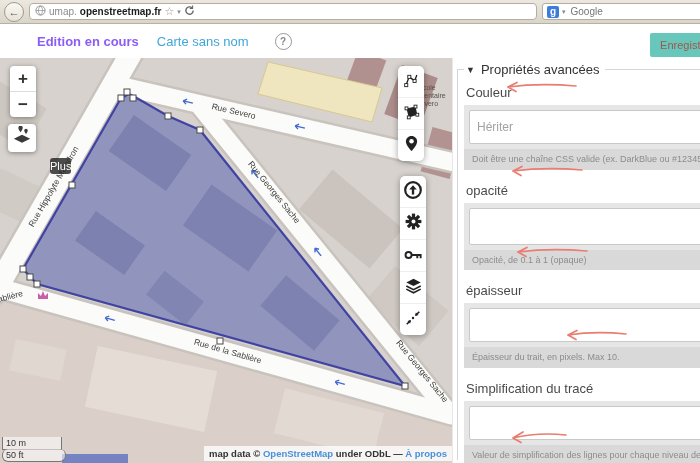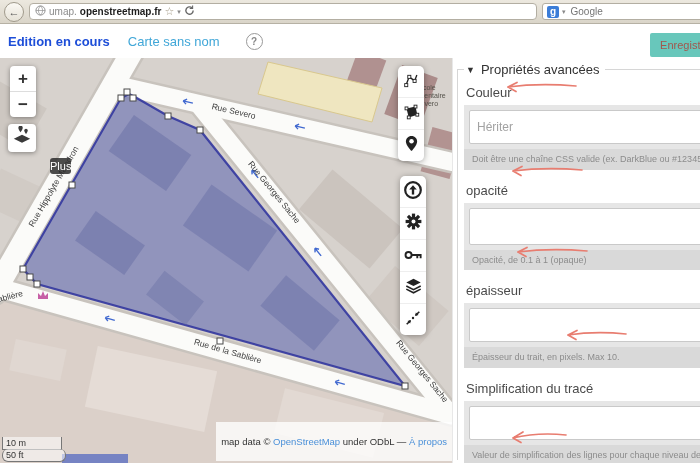"Edition en cours" .status { color: #1d4ed8 -> #8b5cf6; margin-left: none -> 29px }
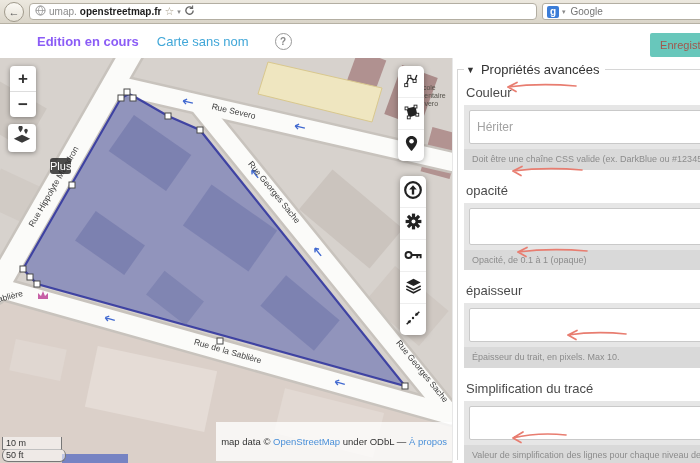"map data © OpenStreetMap under" .attribution { font-weight: none -> bold; padding: 14px 5px -> 2px 5px }
